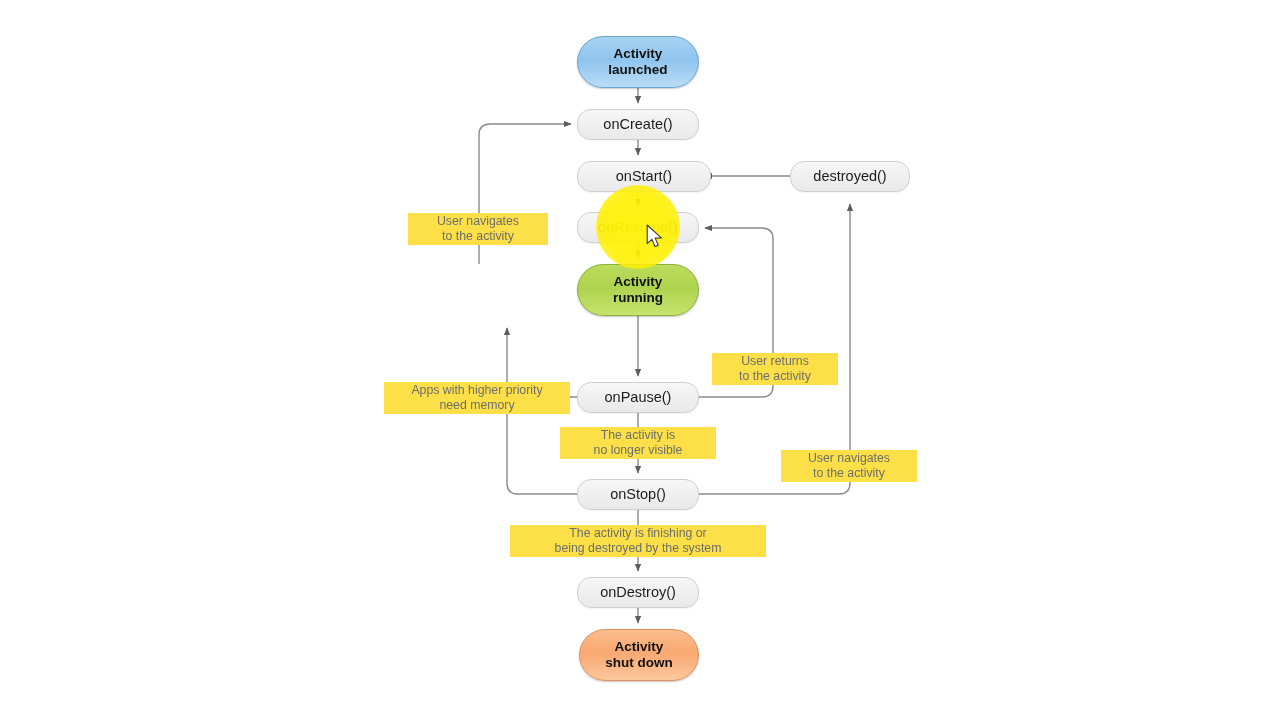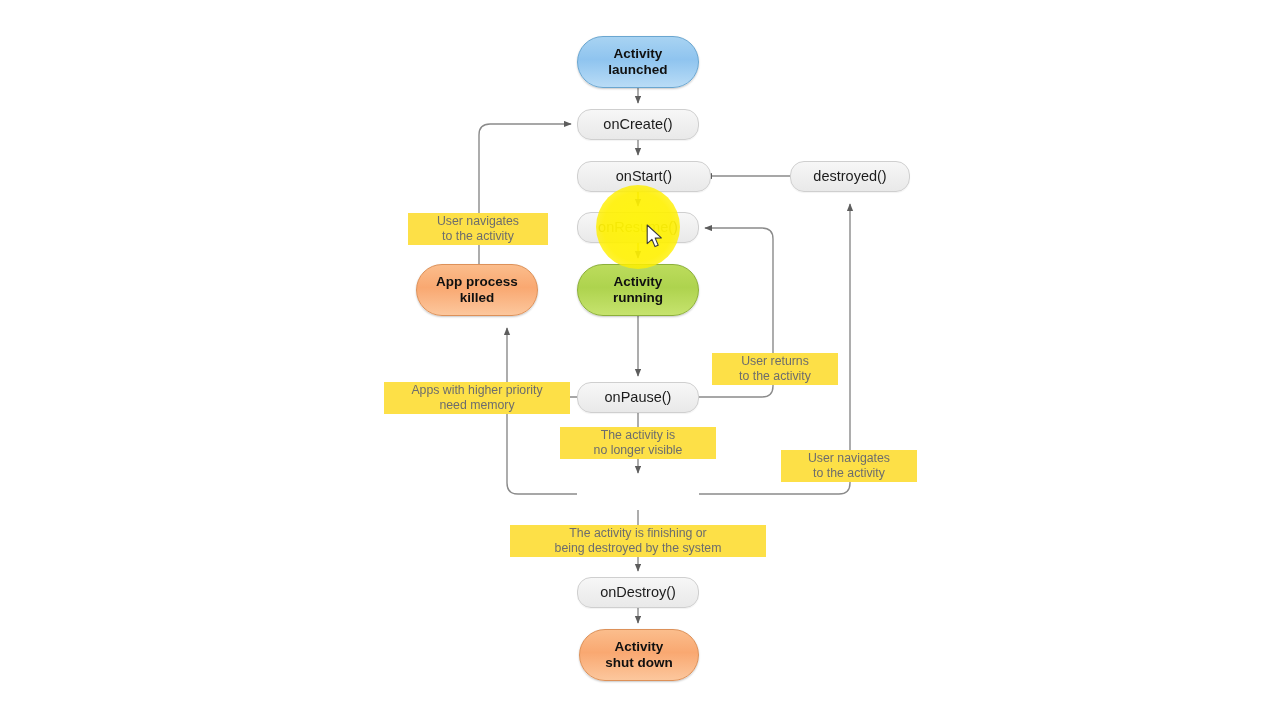"App process" div.node { html: <div> <span>App process killed</span> </div> -> none }
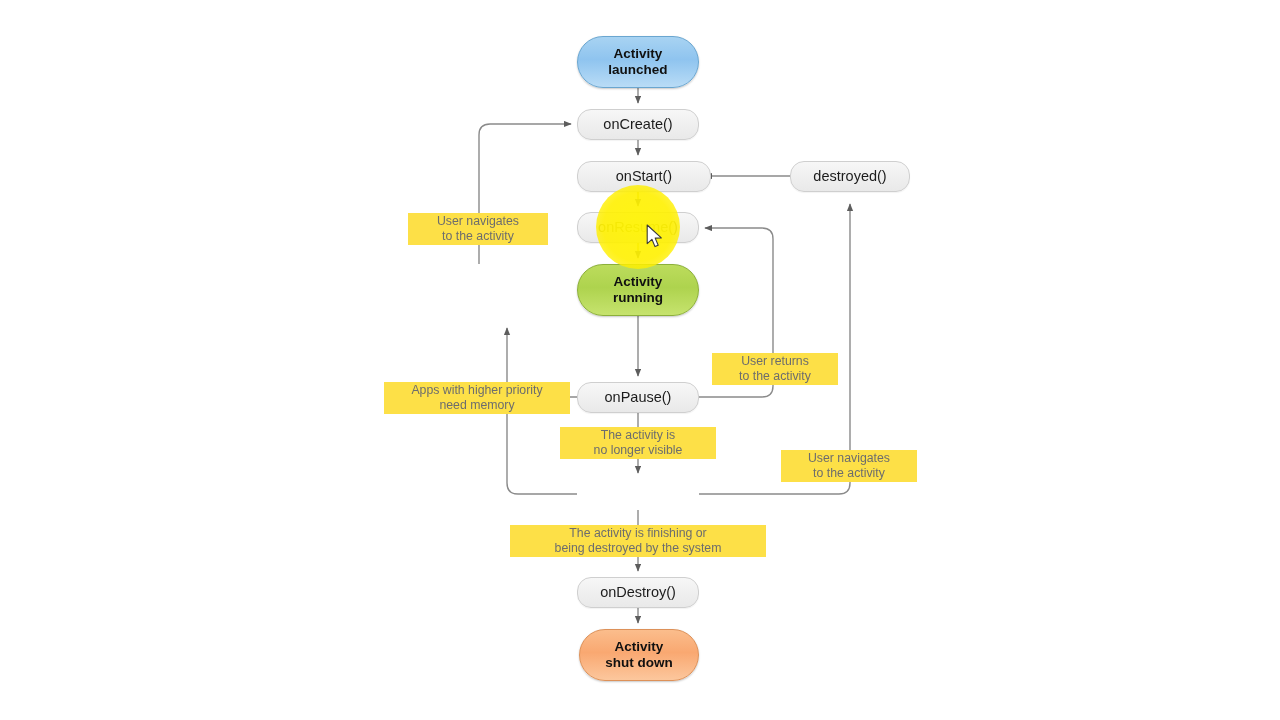"onStop()" div.node { html: none -> <div> <span>onStop()</span> </div> }
